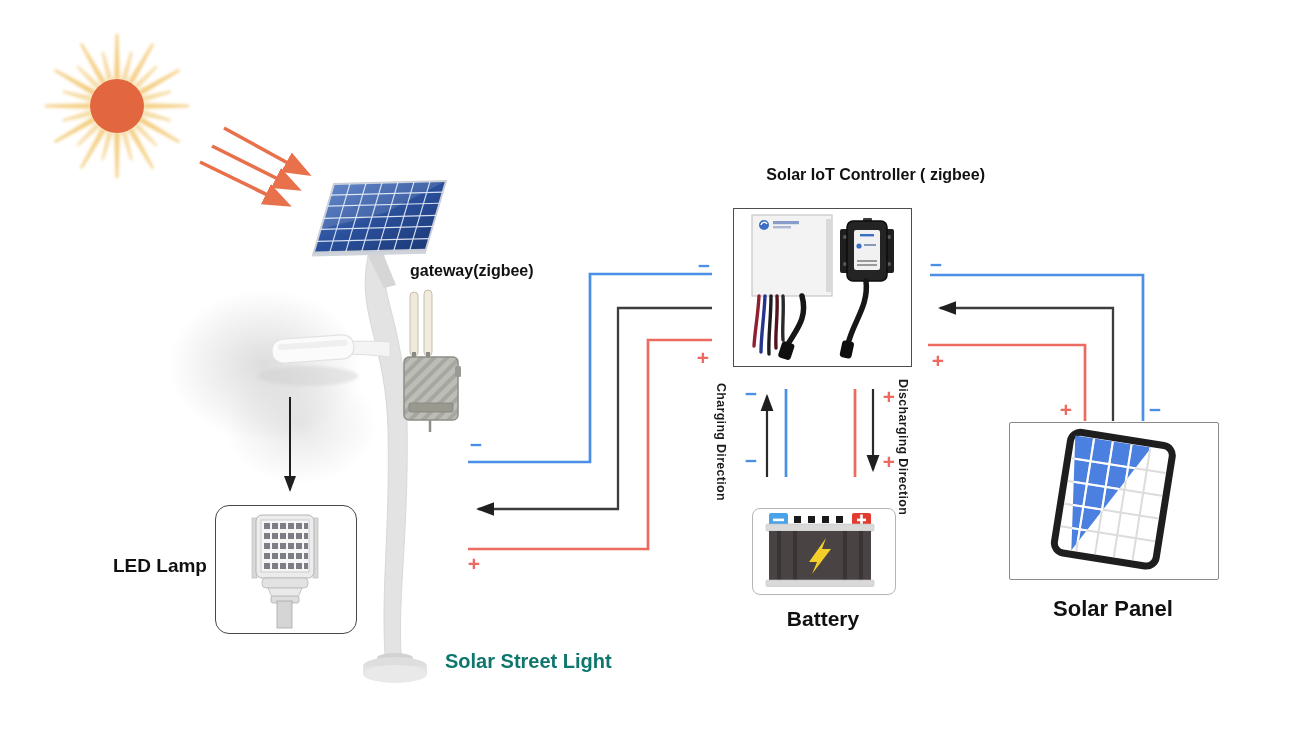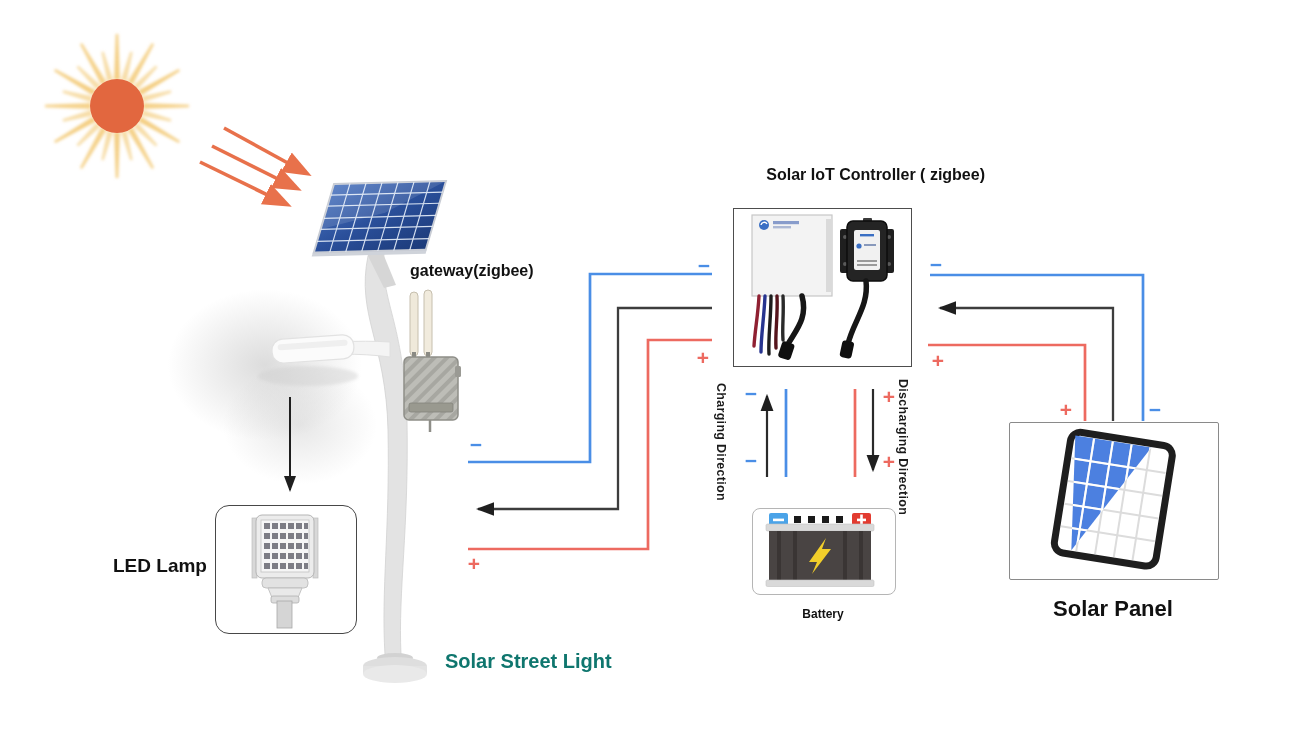"Battery" #battery-label { font-size: 12px -> 21px }
